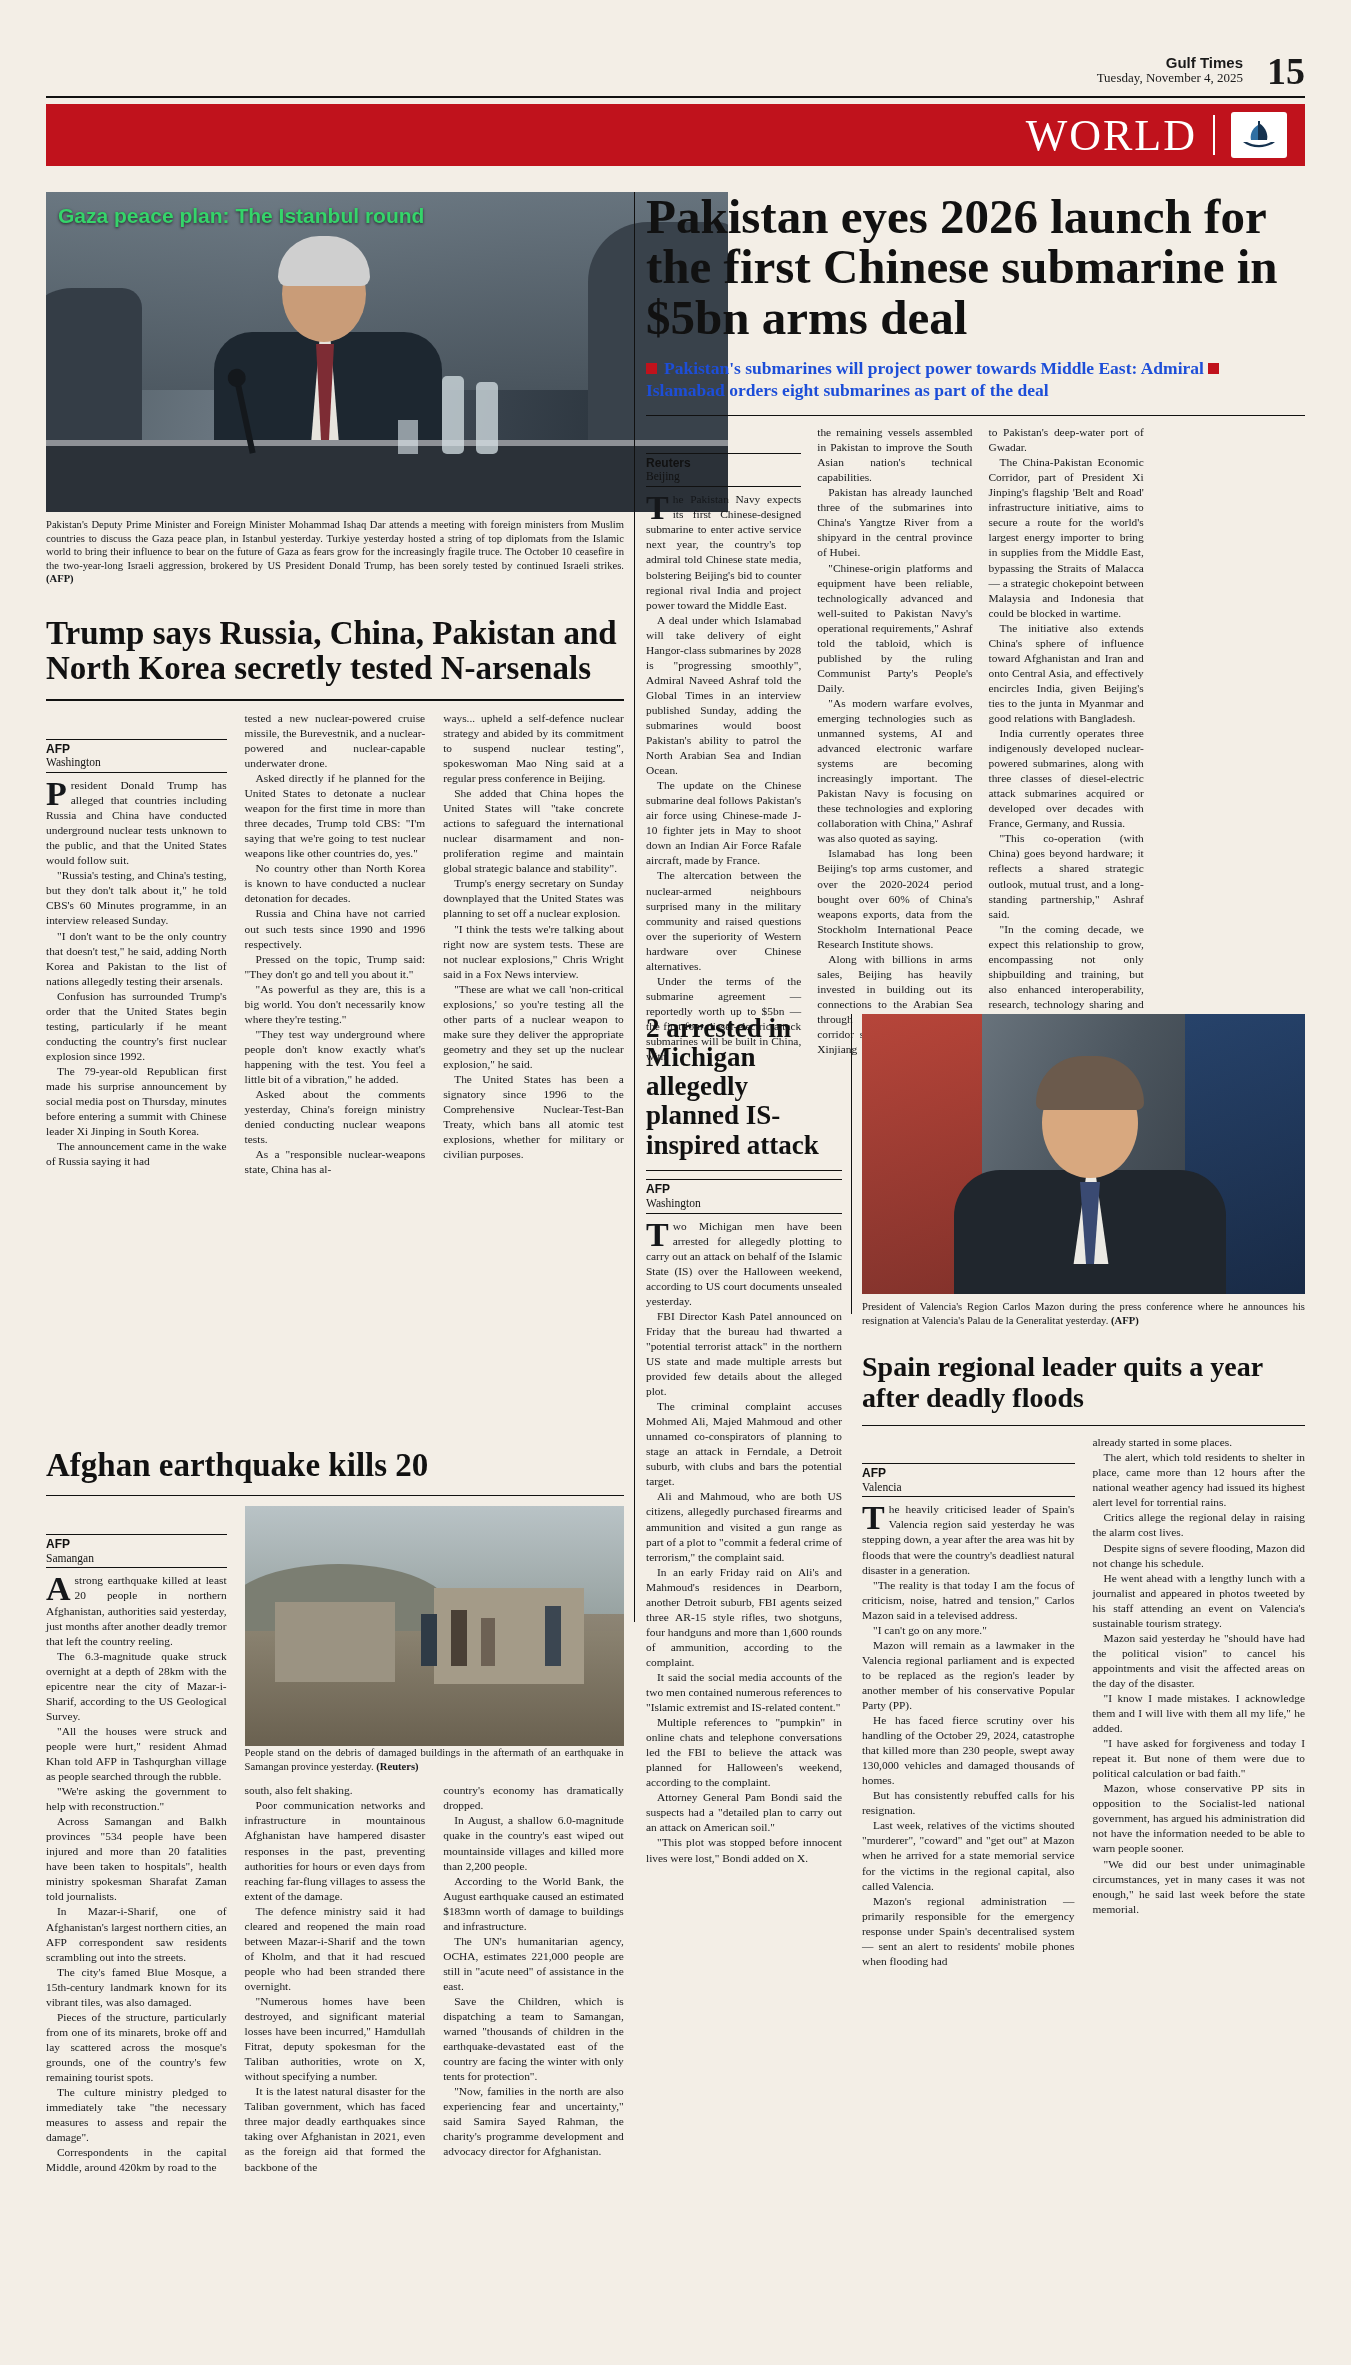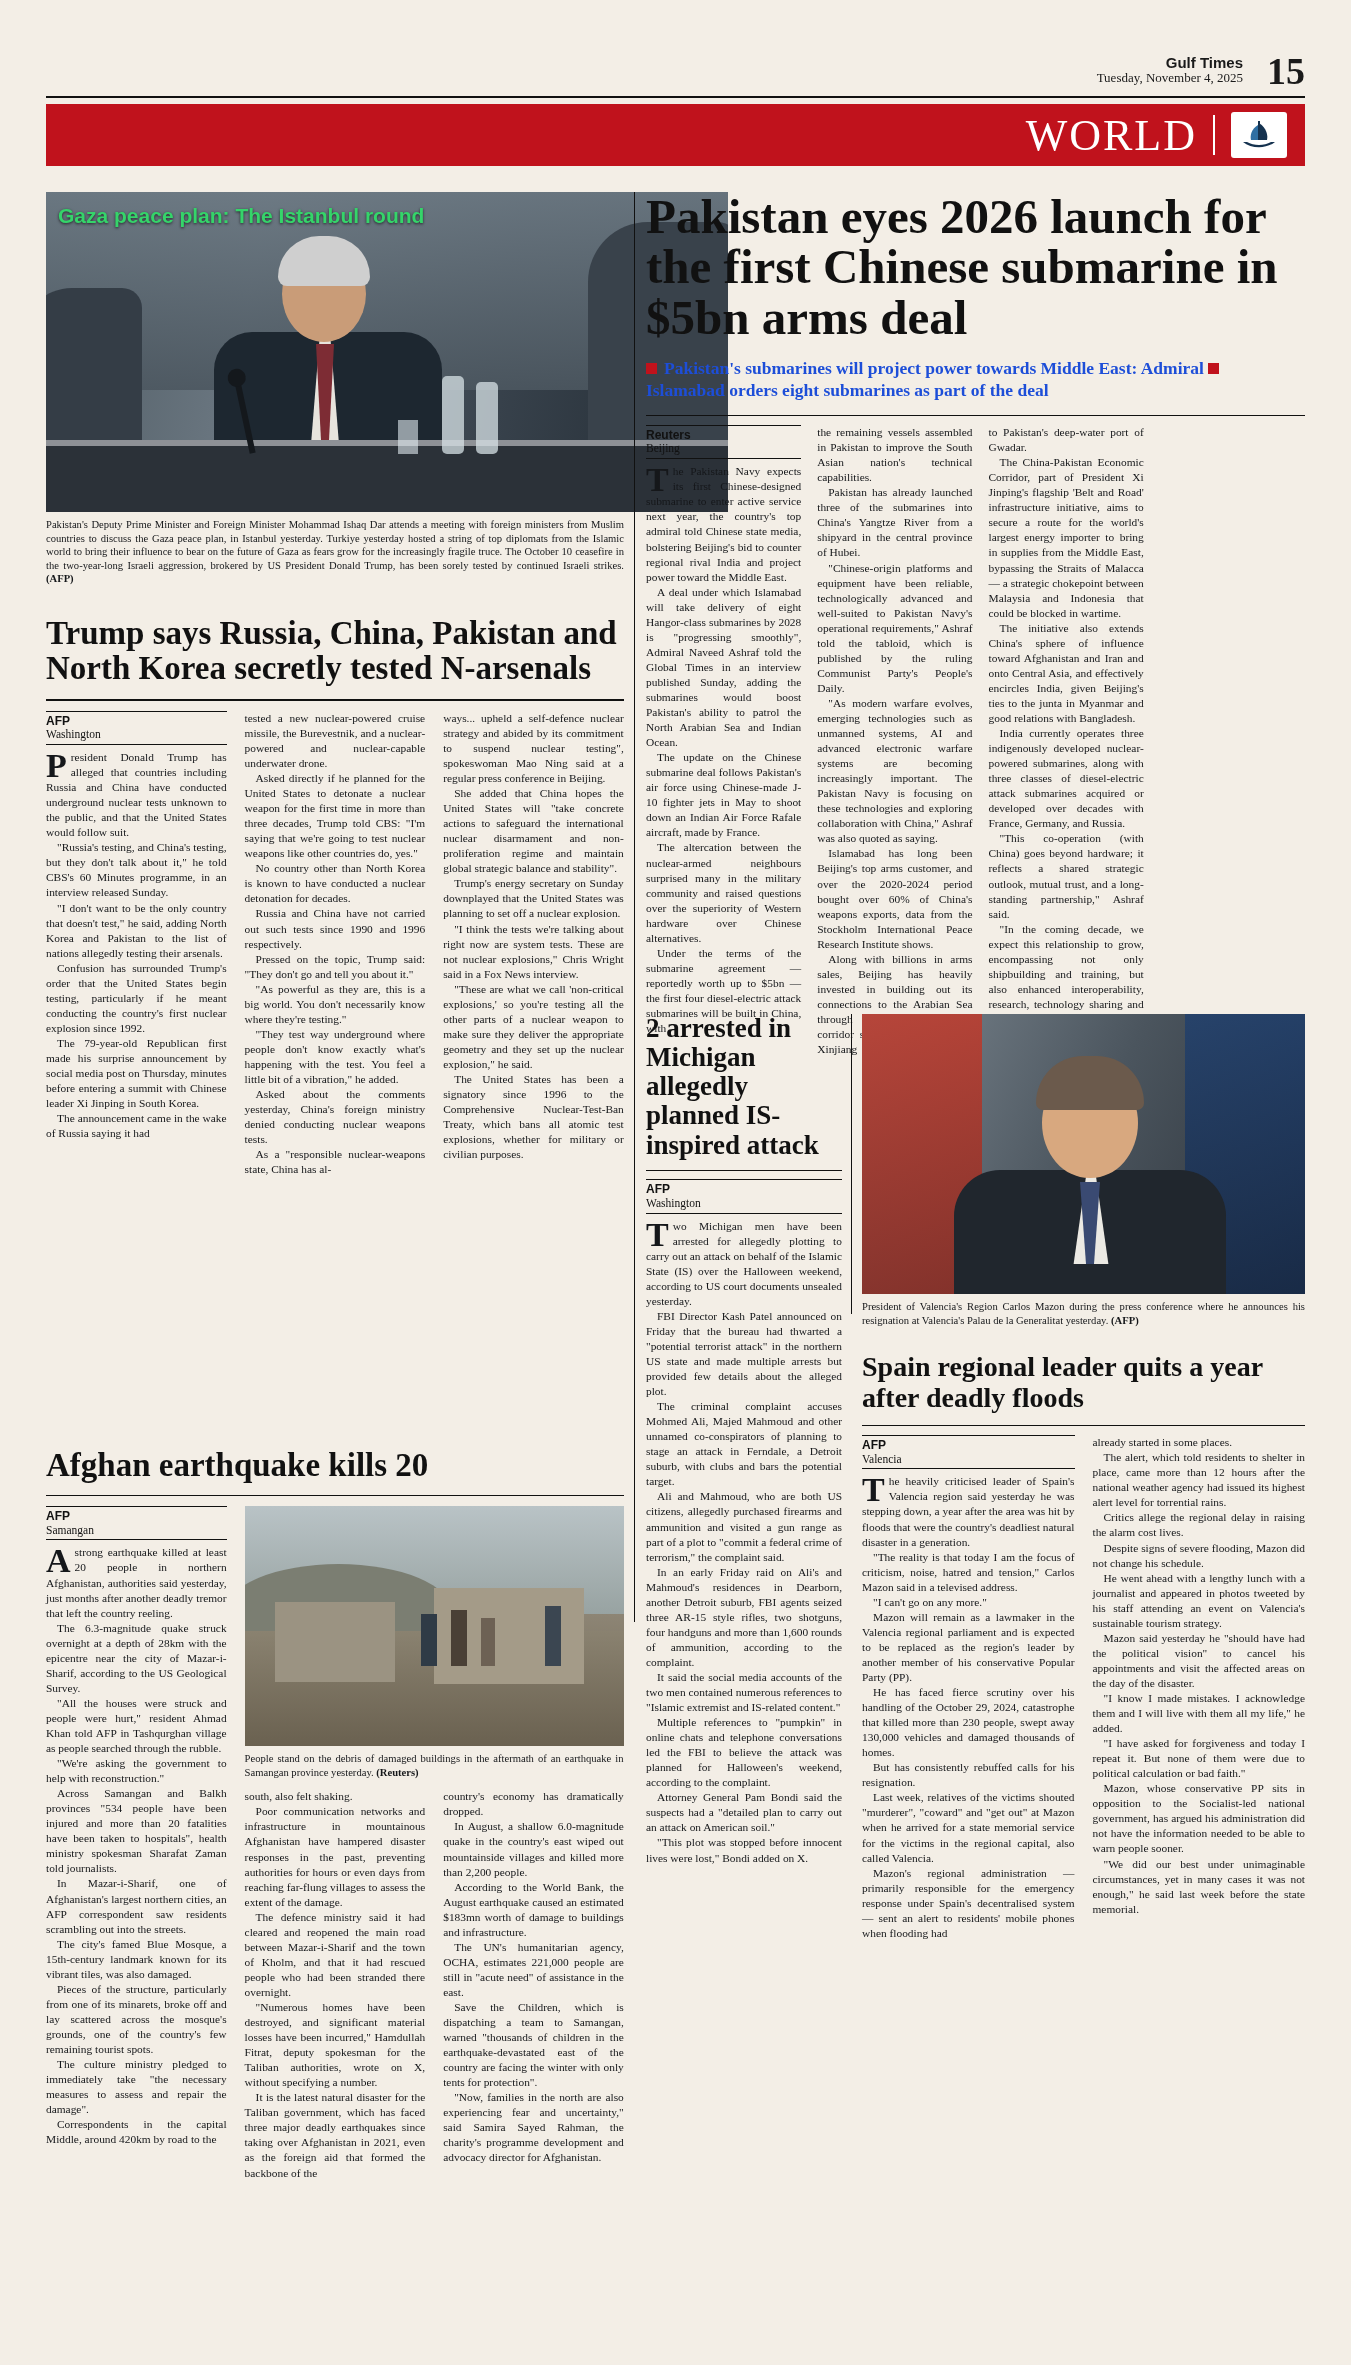"Reuters" .byline-rule { margin-top: none -> 28px }
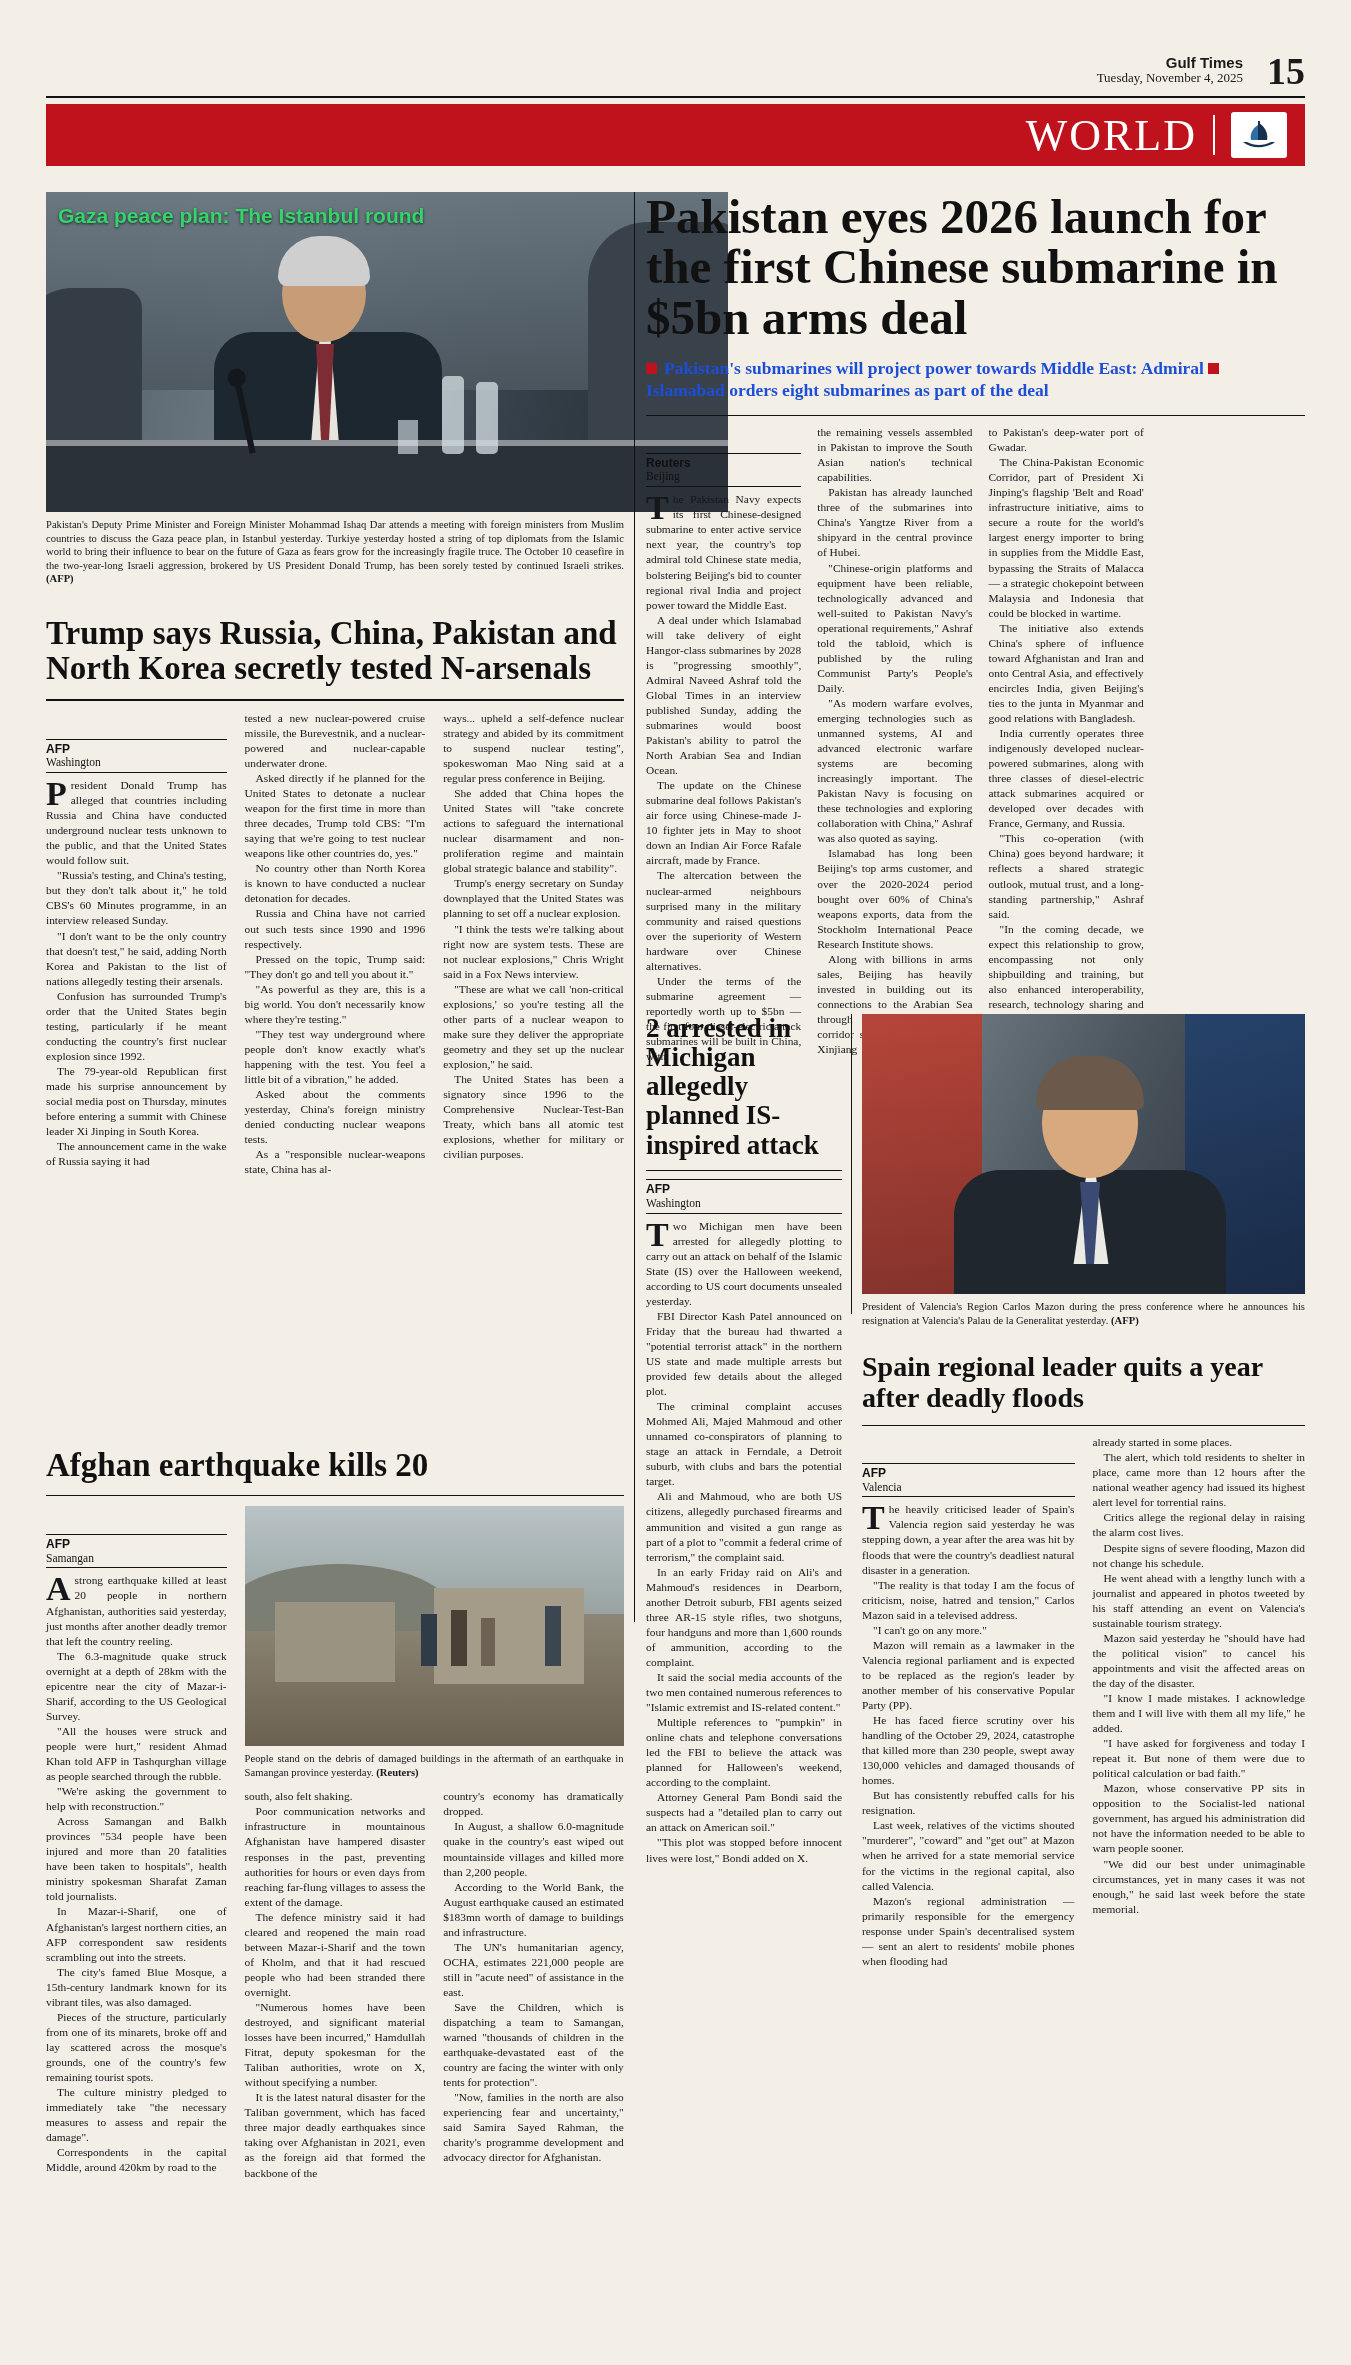"People stand on the debris" .afghan-cap { padding-top: 6px -> 0 }
